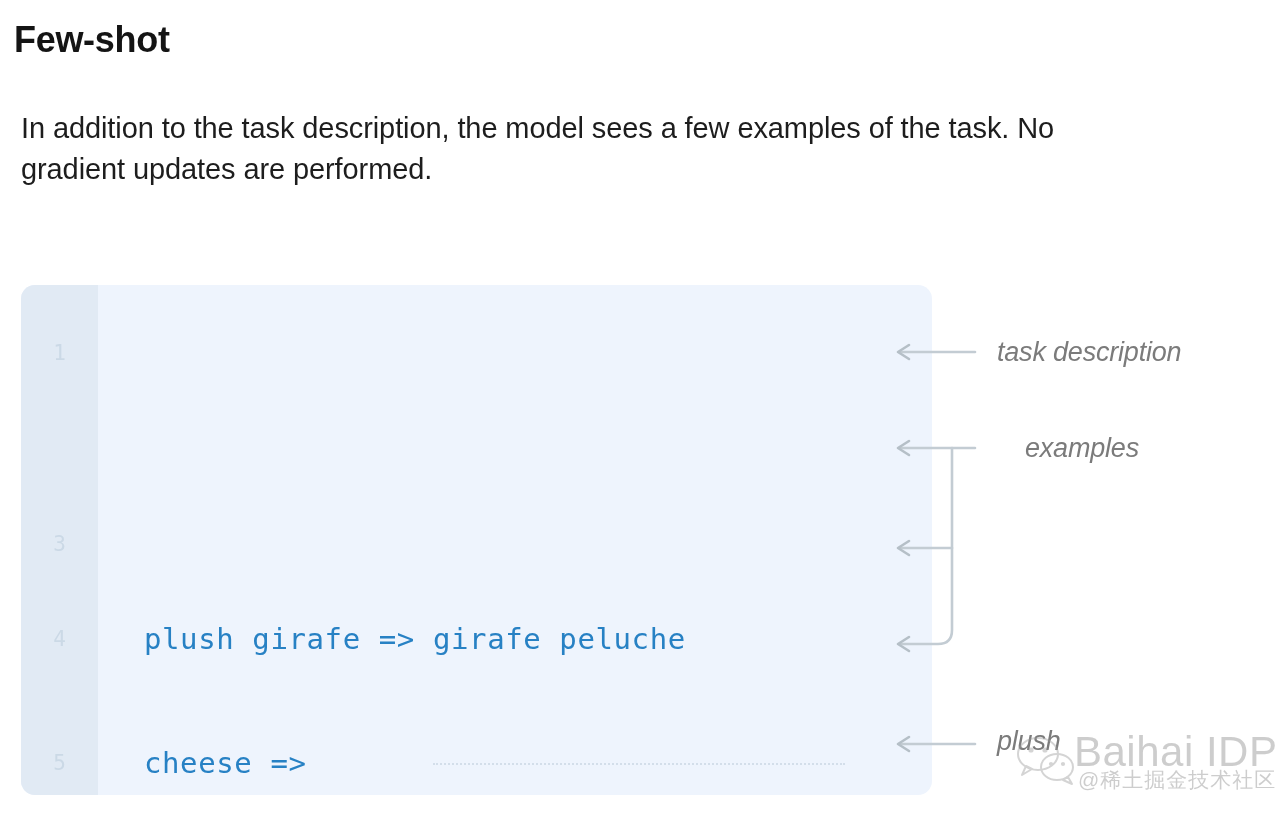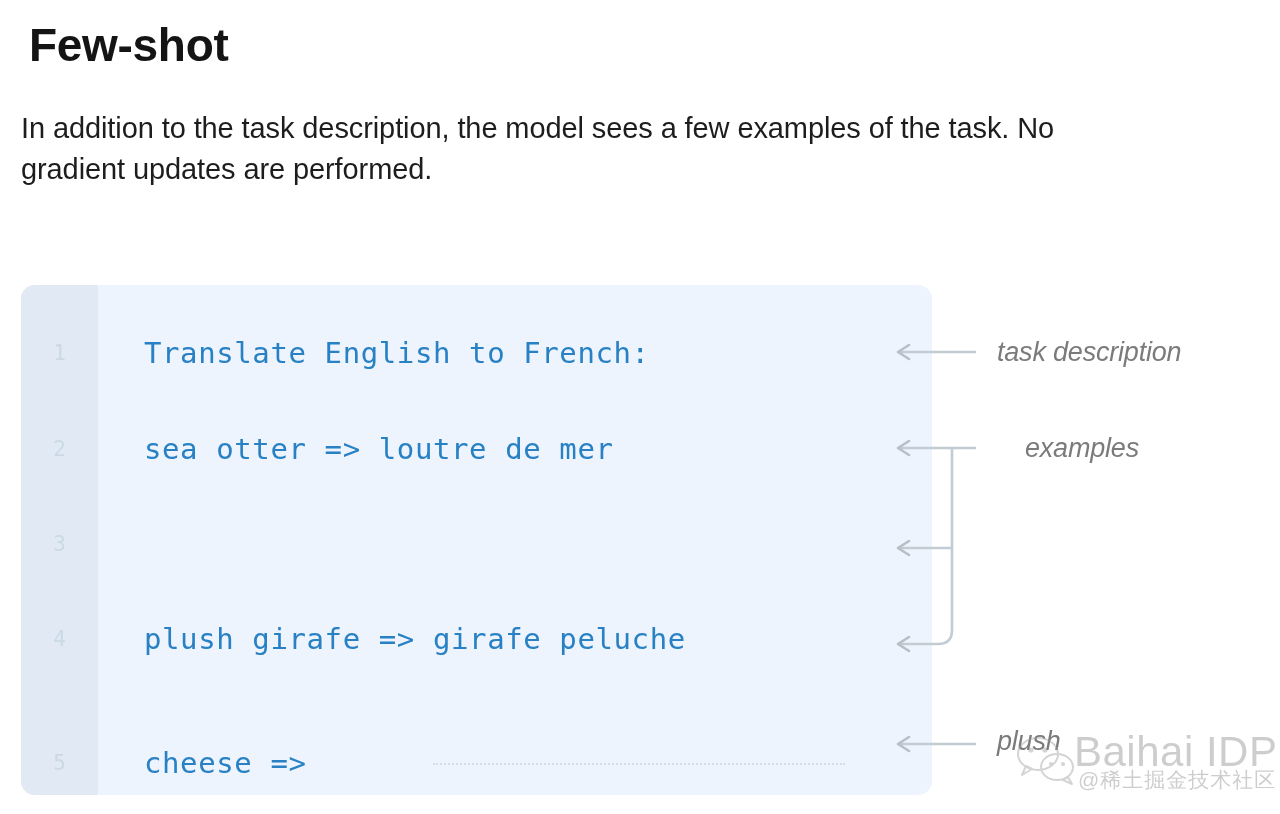"Few-shot" .page-title { font-size: 46px -> 36px; left: 29px -> 14px }
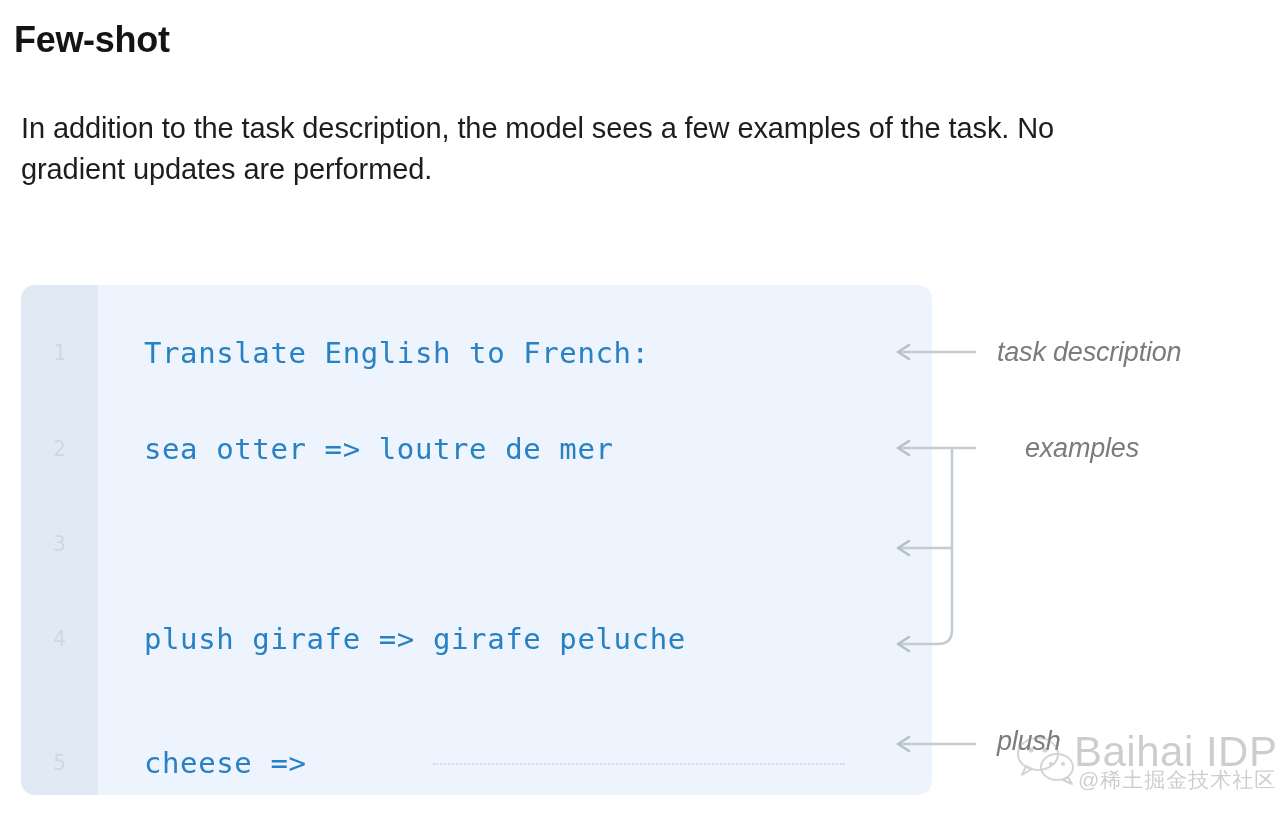"Translate English to French:" span.code-text { html: <span>Translate English to French:</span> -> none }
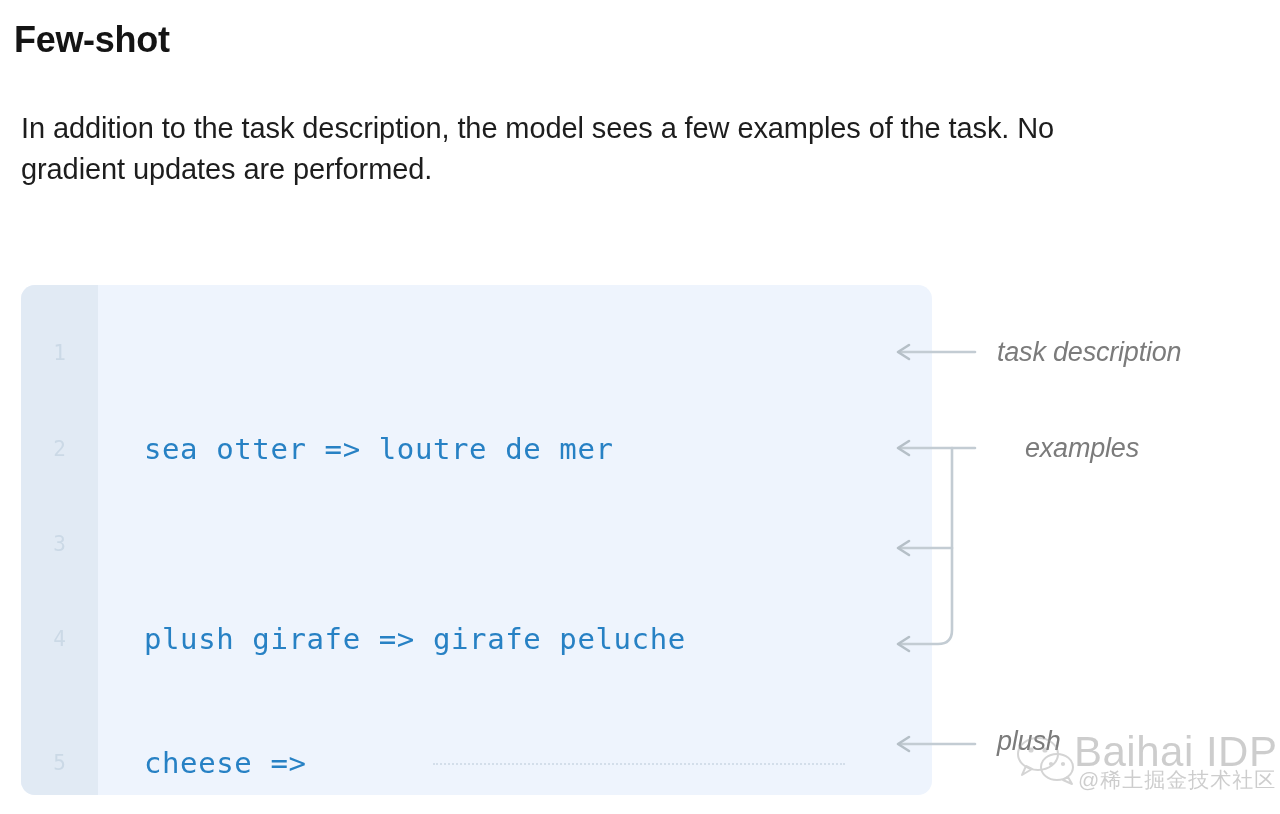"sea otter => loutre de" div.code-line { html: <div> <span>2</span> <span>sea otter =&gt; loutre de mer</span> </div> -> none }
